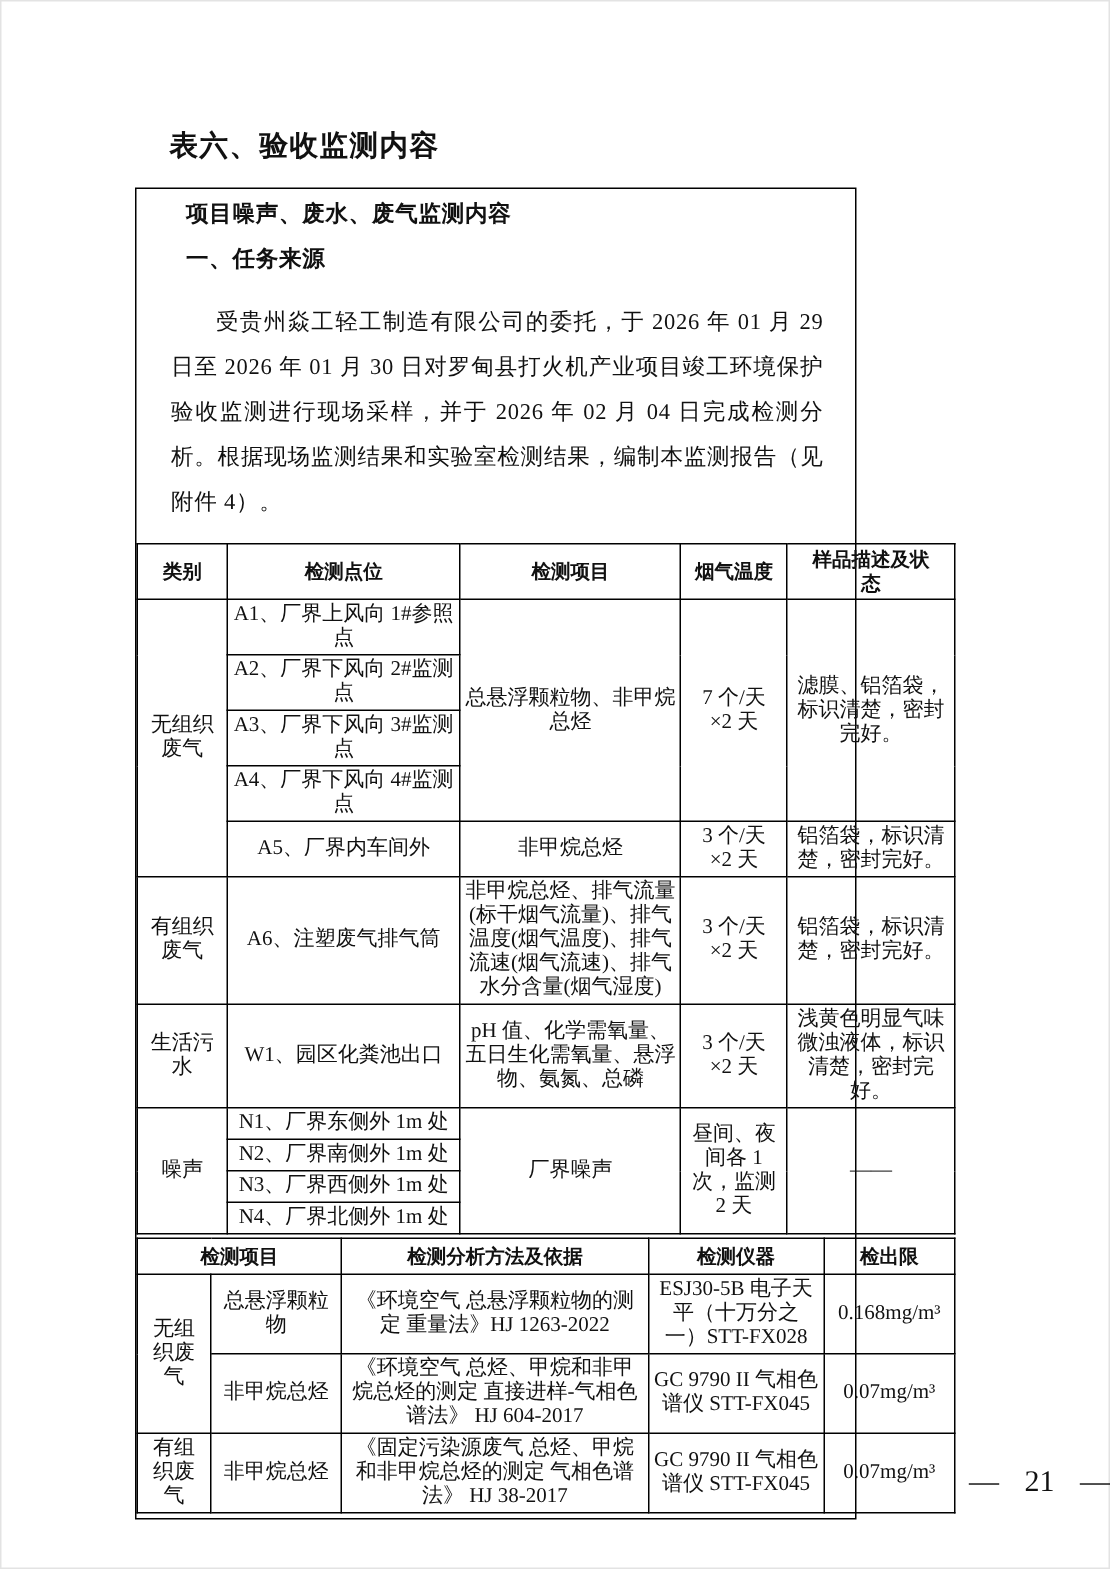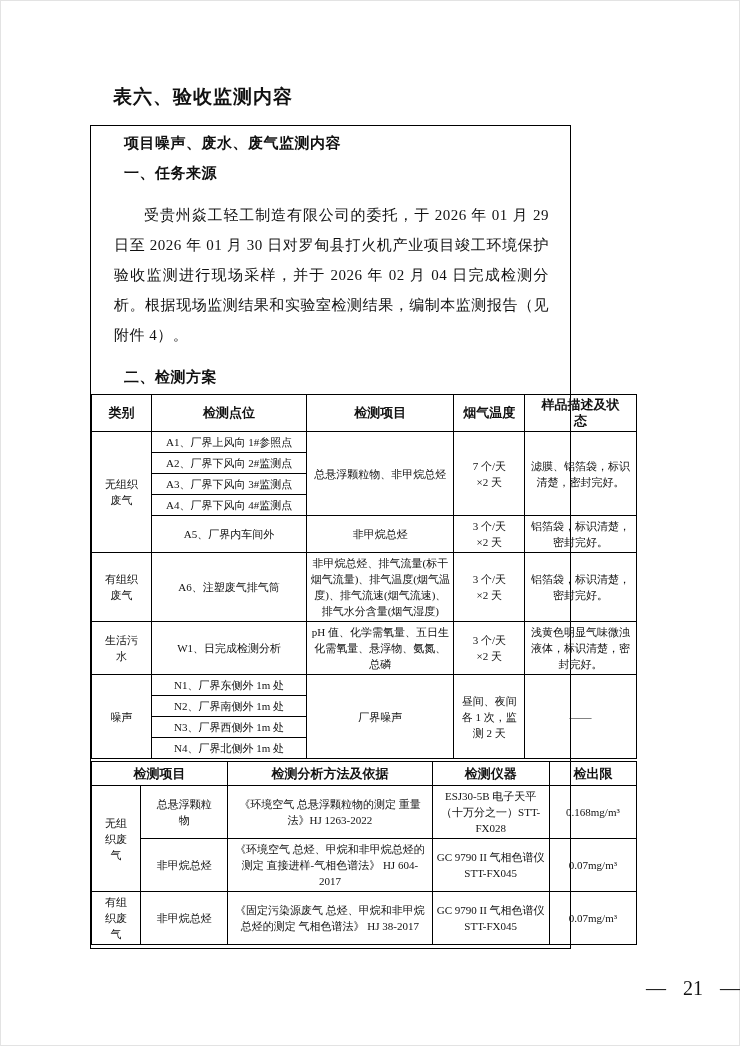"二、检测方案" p.sec-heading { html: <p>二、检测方案</p> -> none }
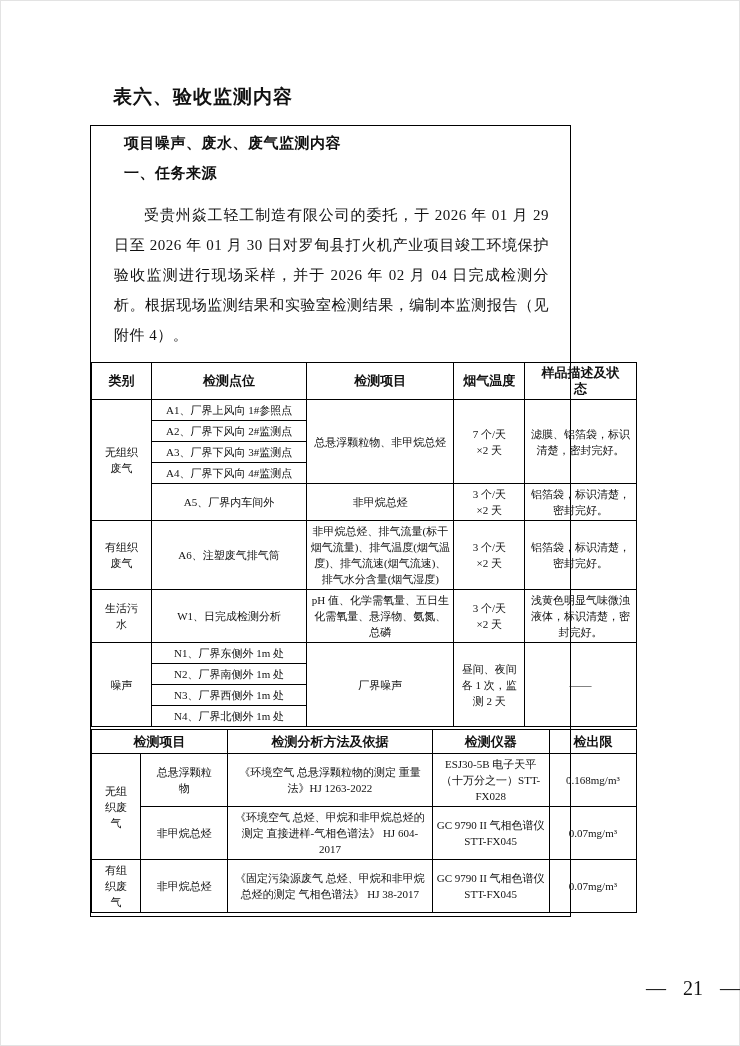"A1、厂界上风向 1#参照点" th,td { font-size: 11px -> 14px }
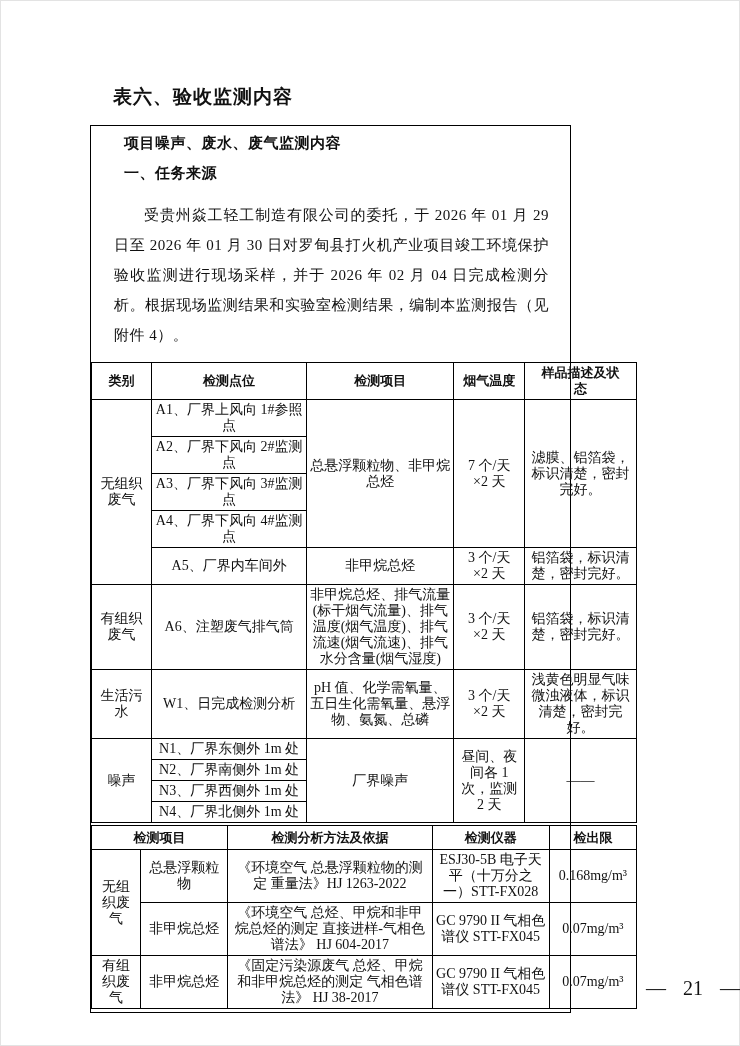"W1、日完成检测分析" td { text: 日完成检测分析 -> 园区化粪池出口 }
